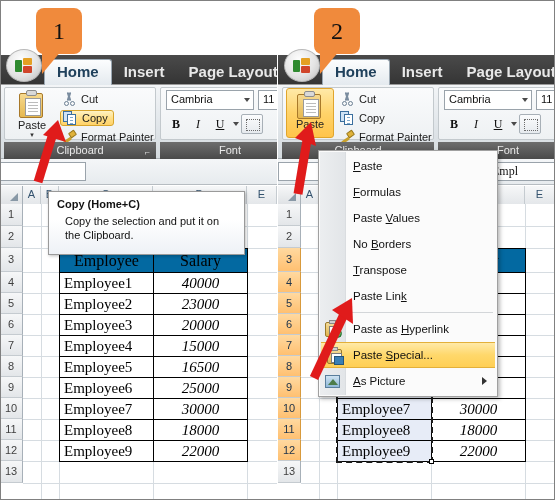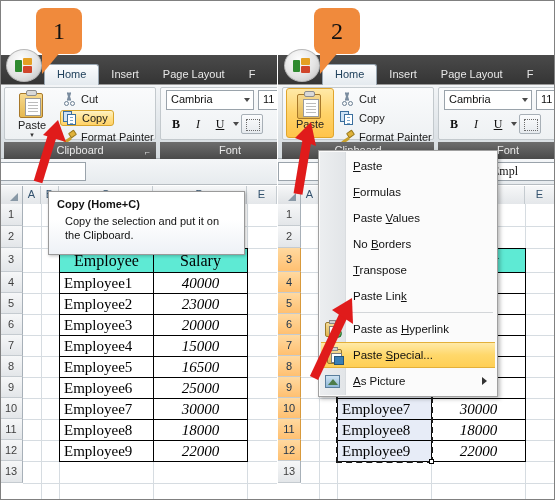"Home" .tab { font-size: 11px -> 15px; font-weight: none -> bold }
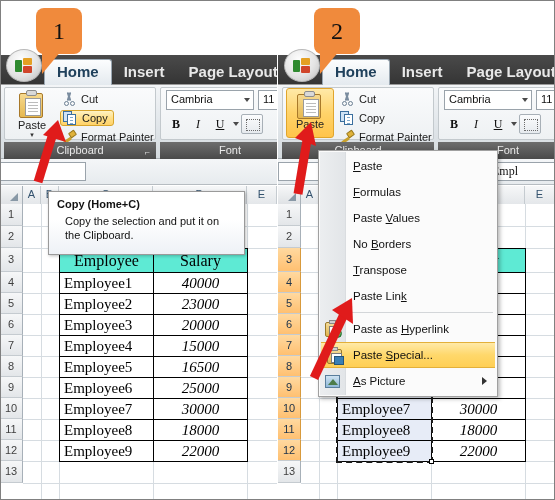"Employee" .dcell.hdr { background: #5eead4 -> #0369a1 }
